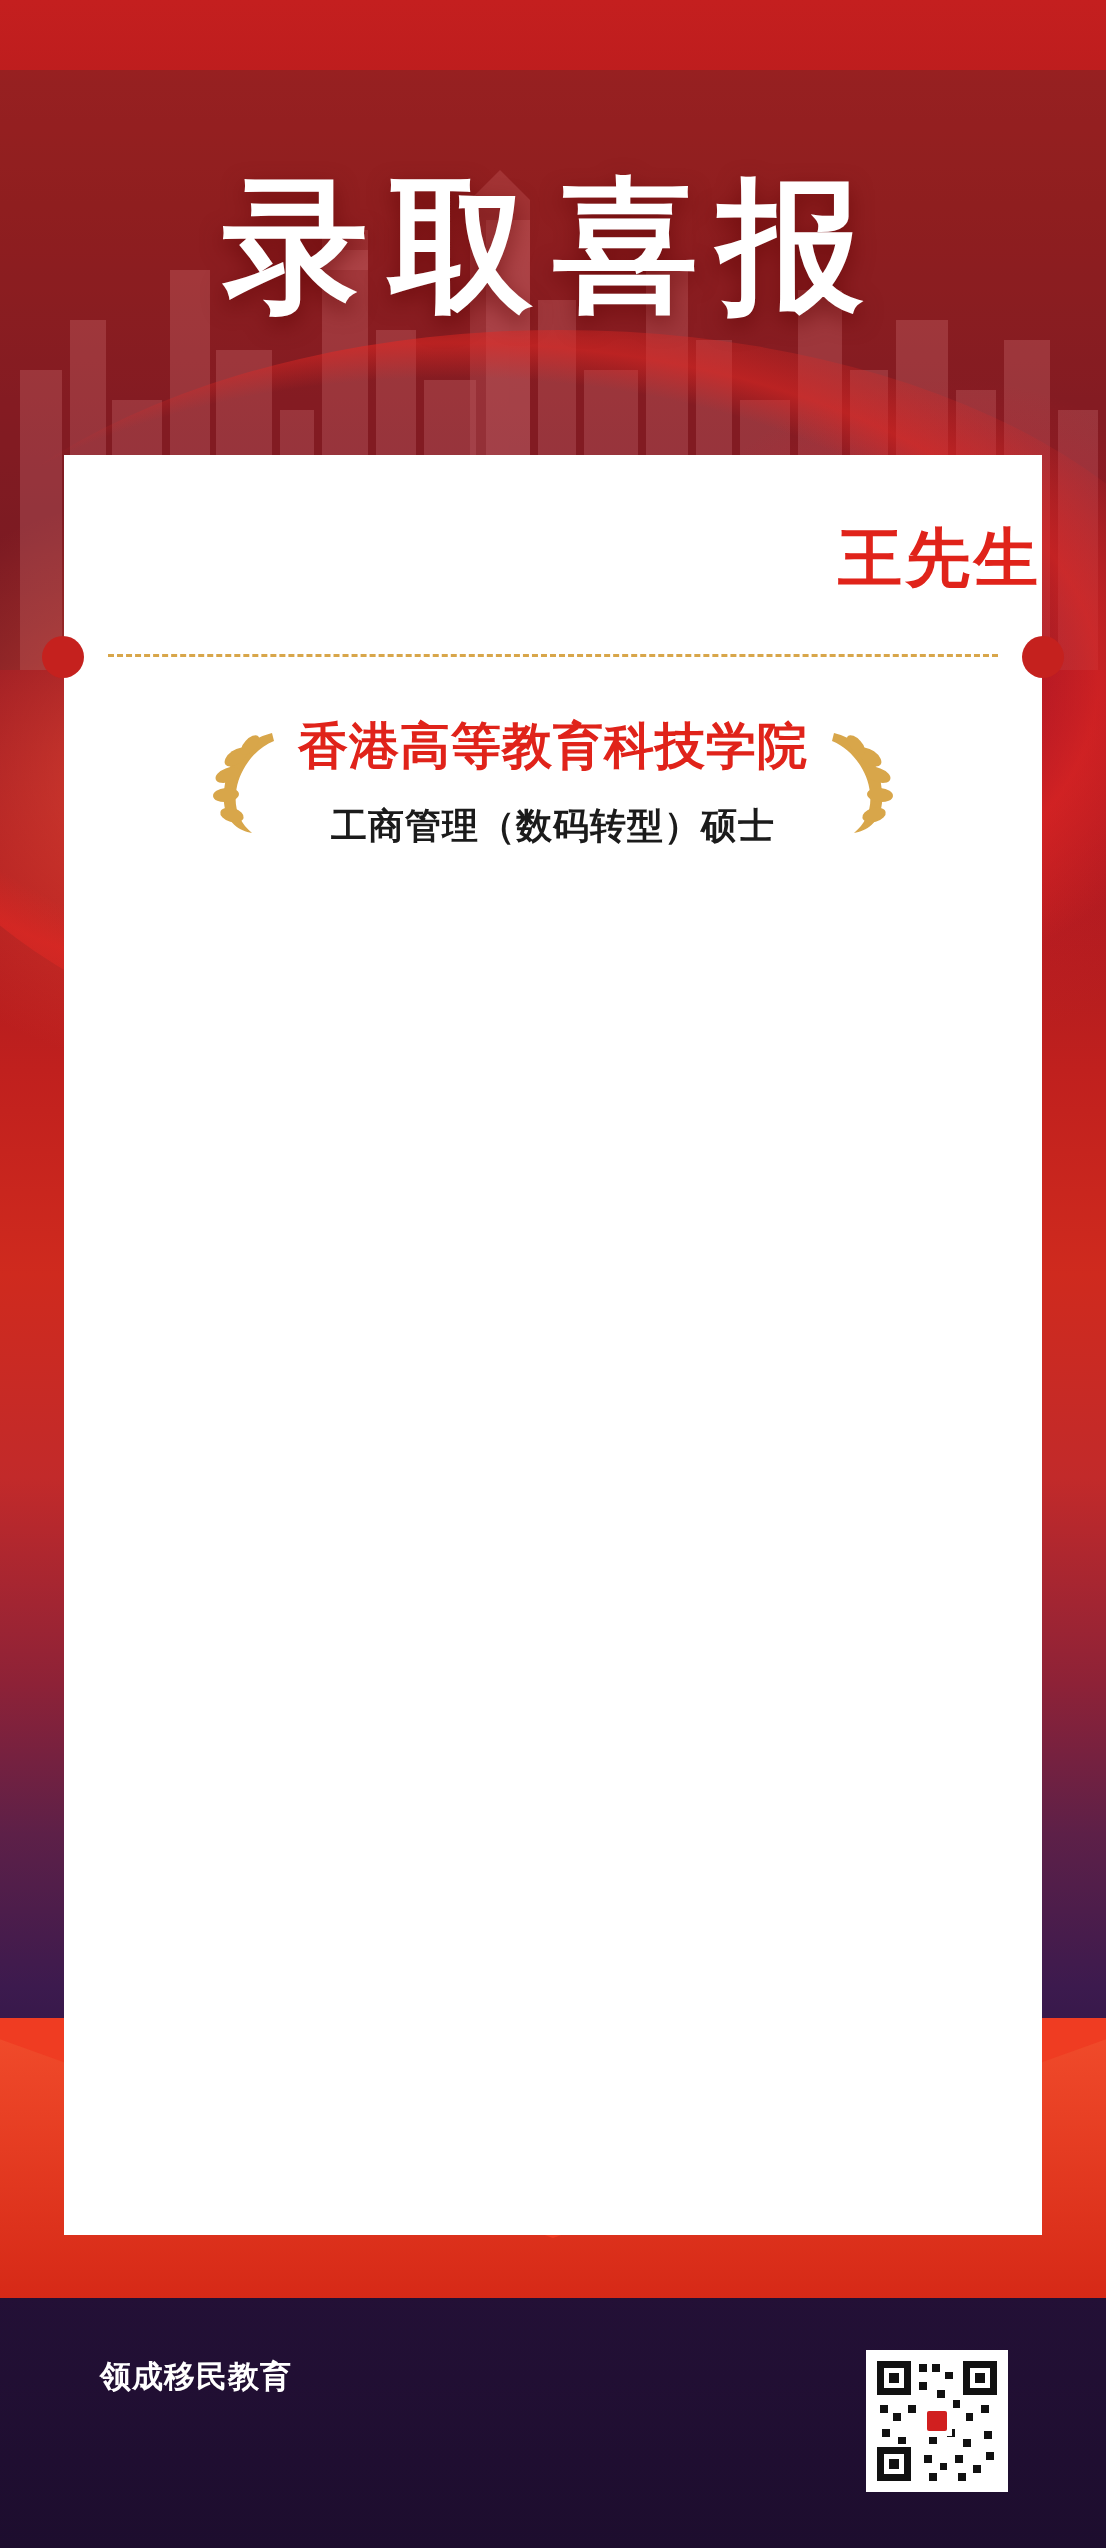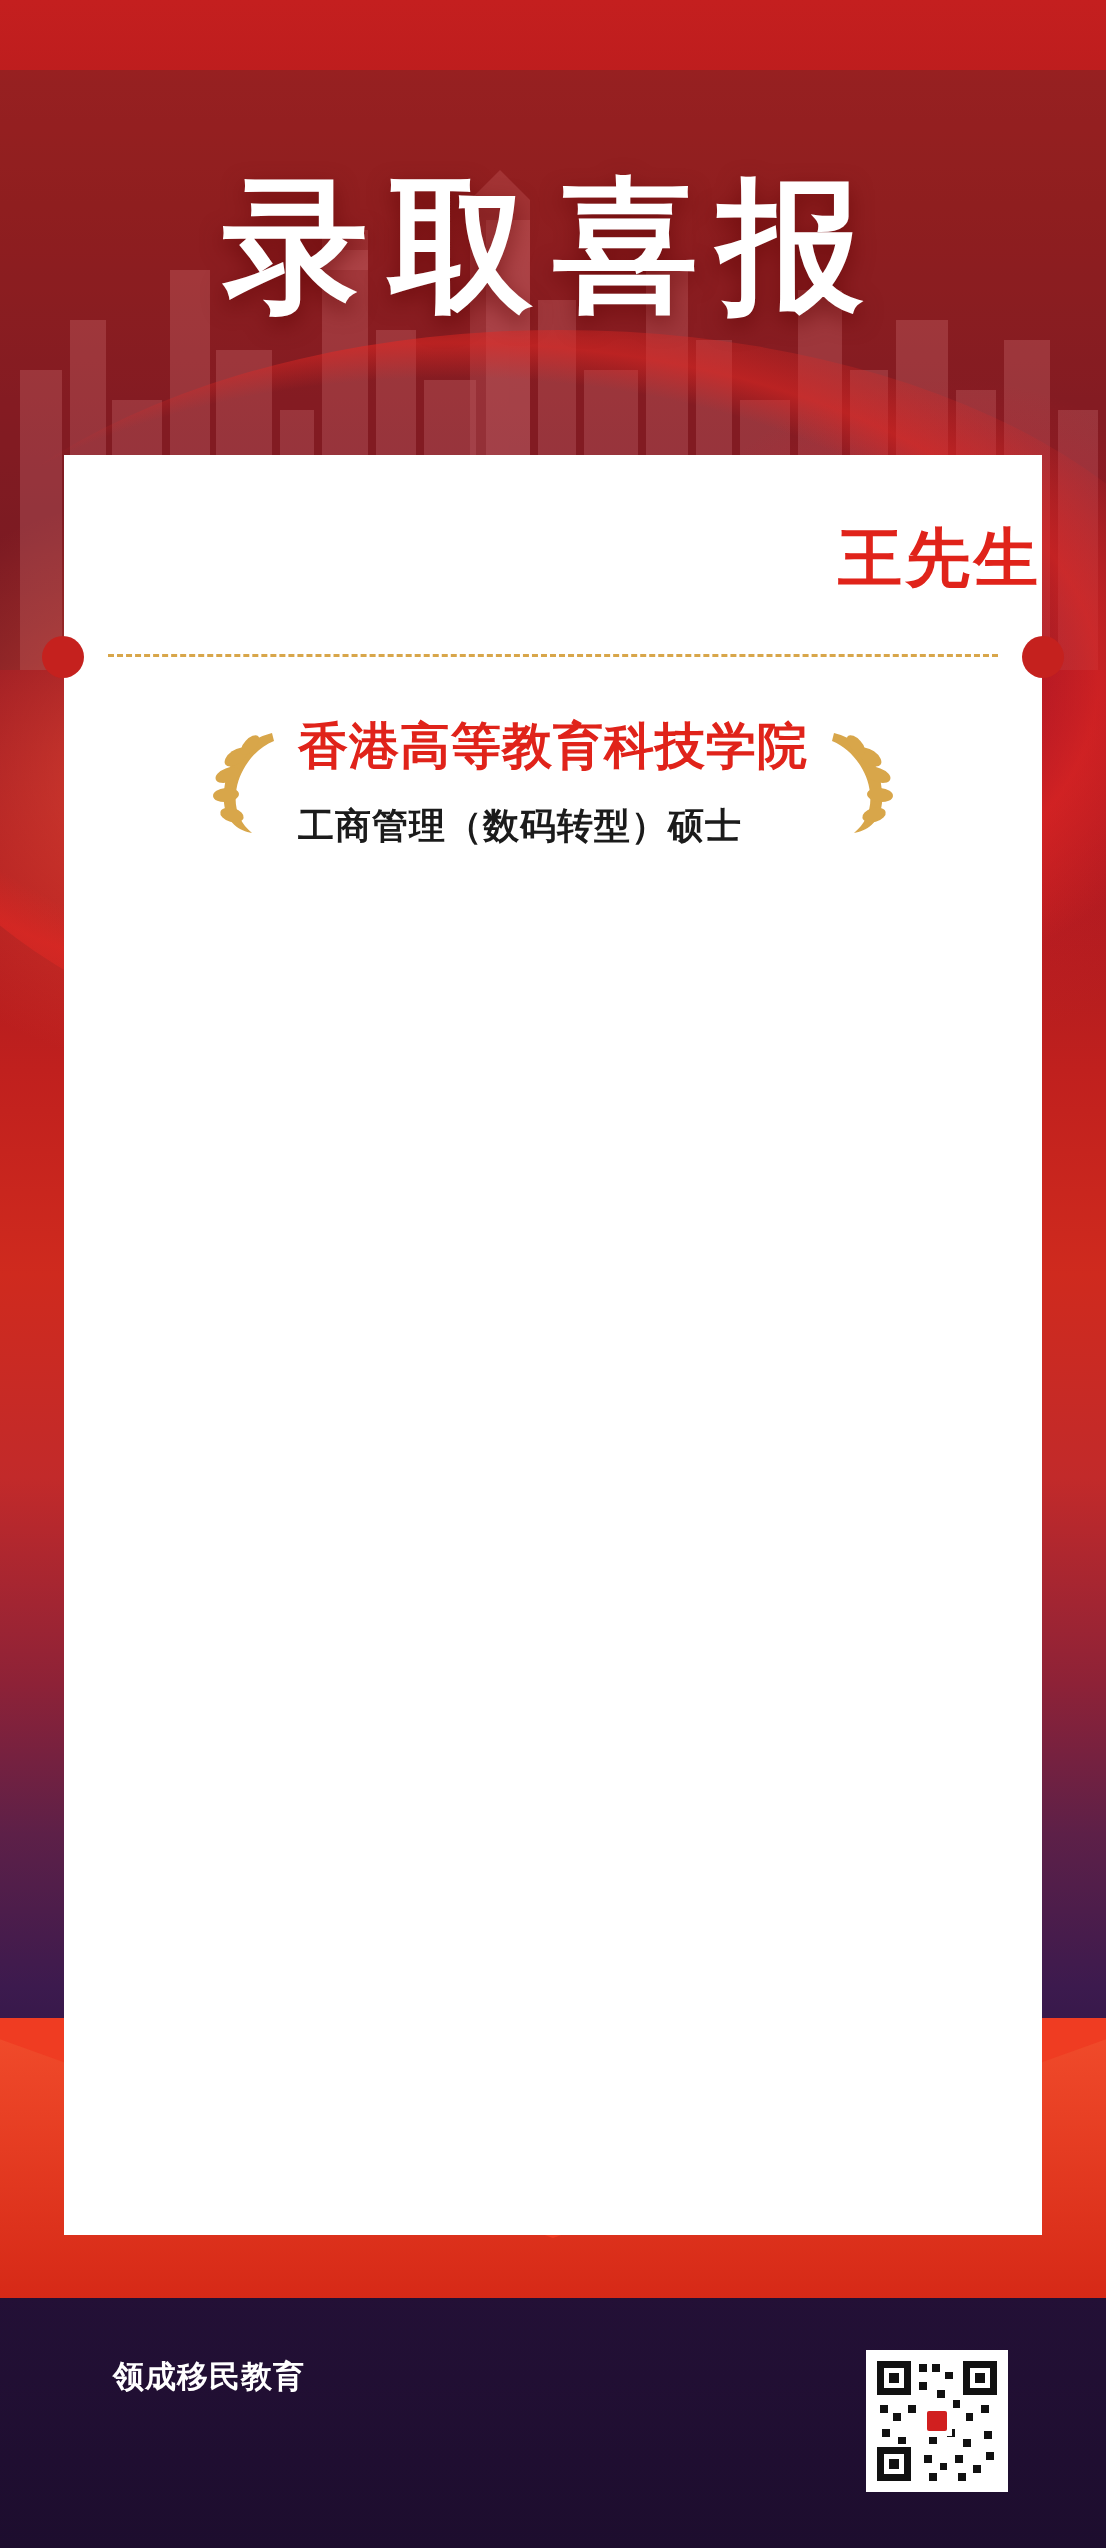"香港高等教育科技学院" .school-names { text-align: left -> center }
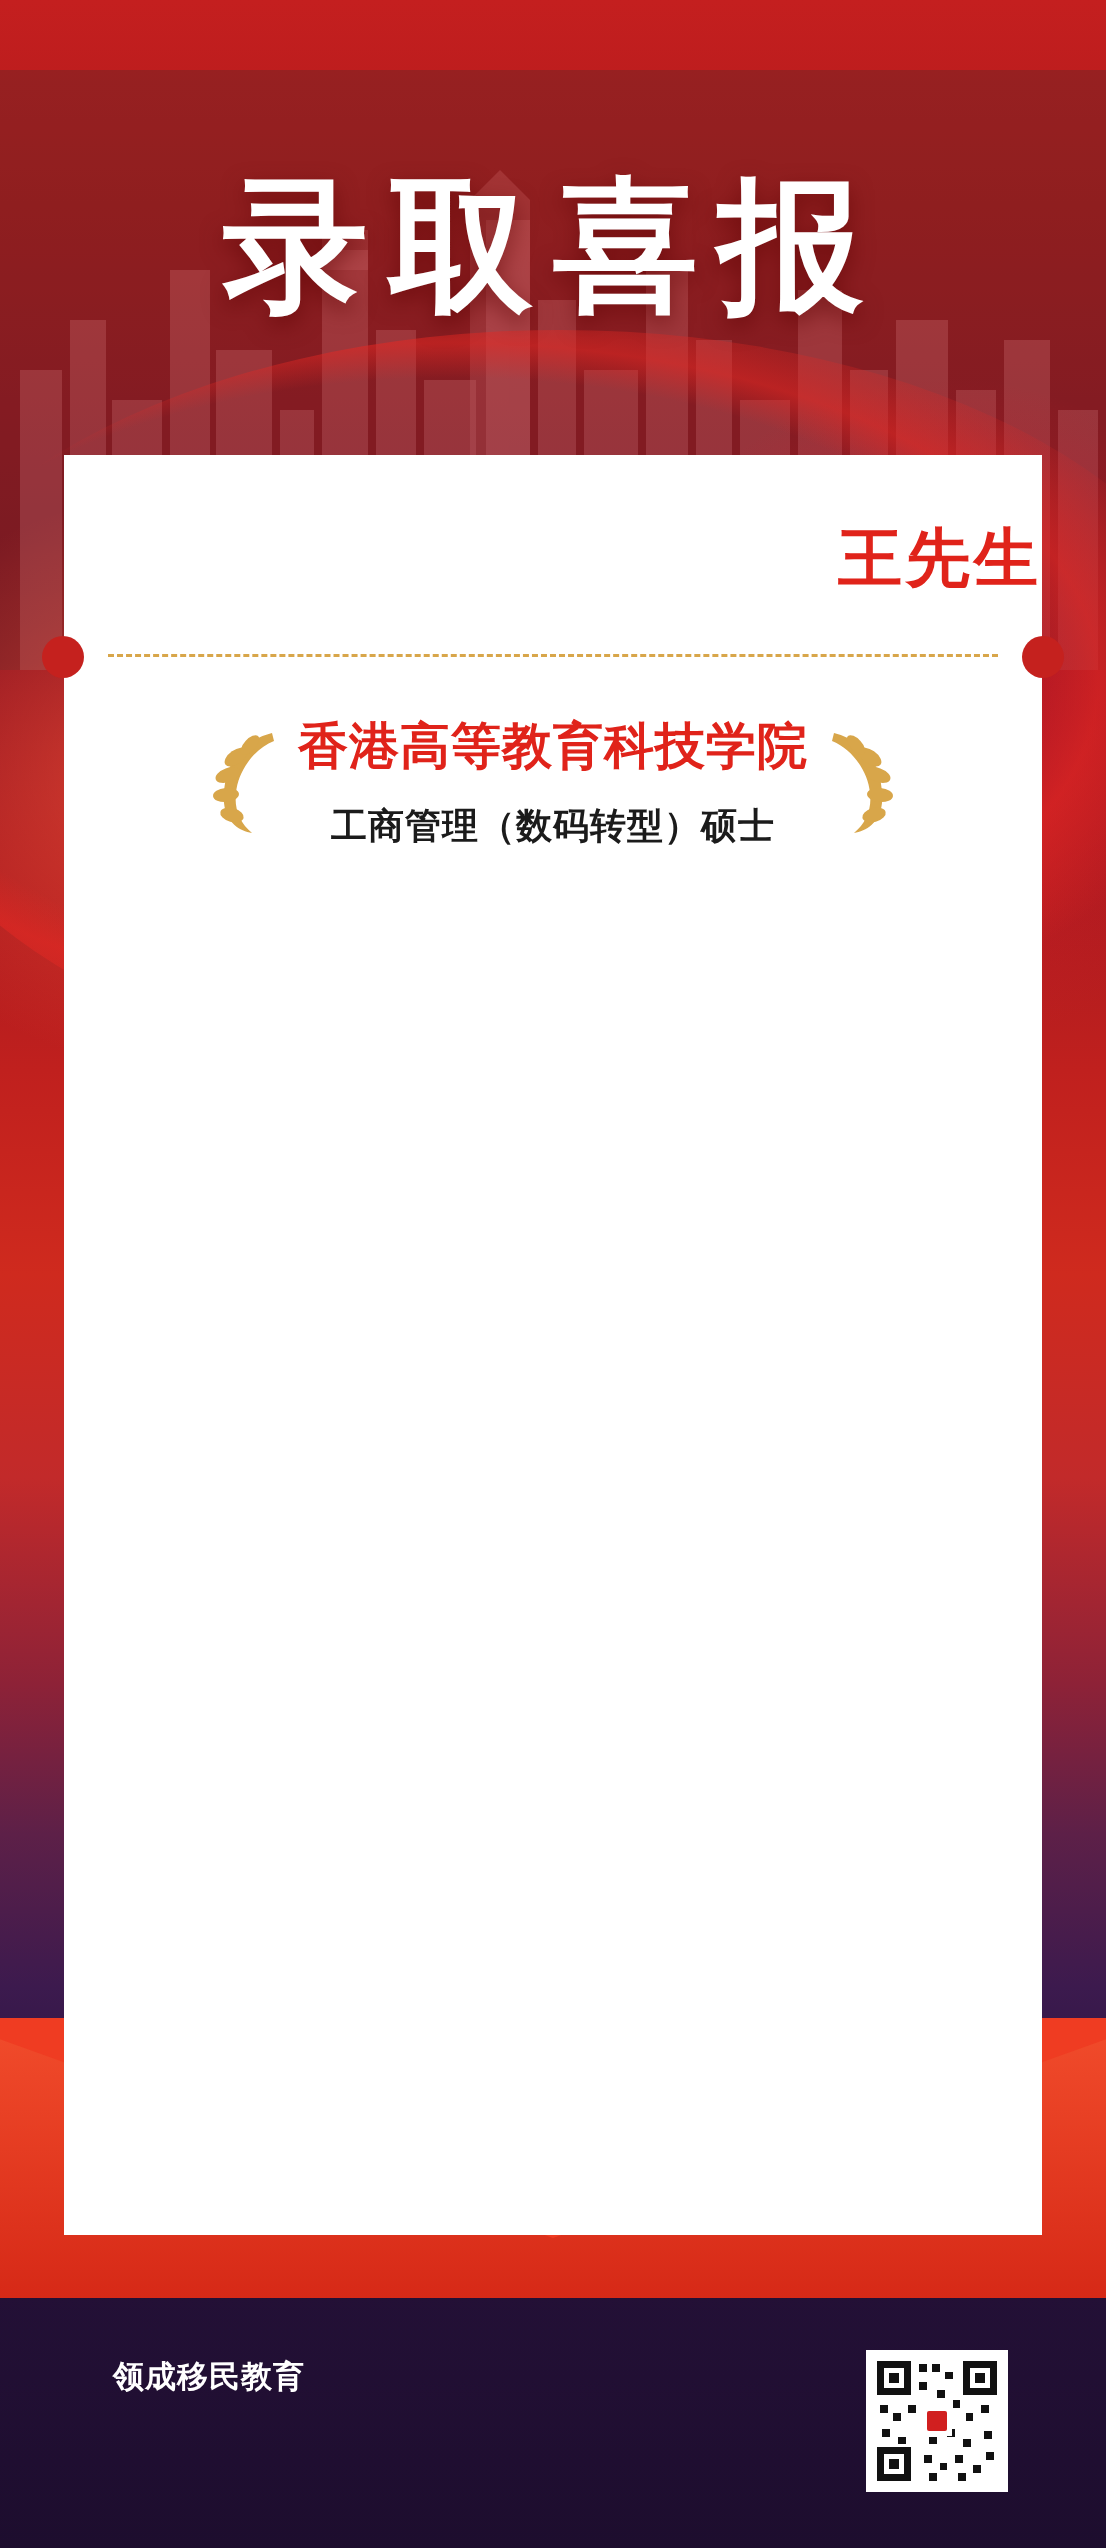"领成移民教育" .footer-title { left: 113px -> 100px }
